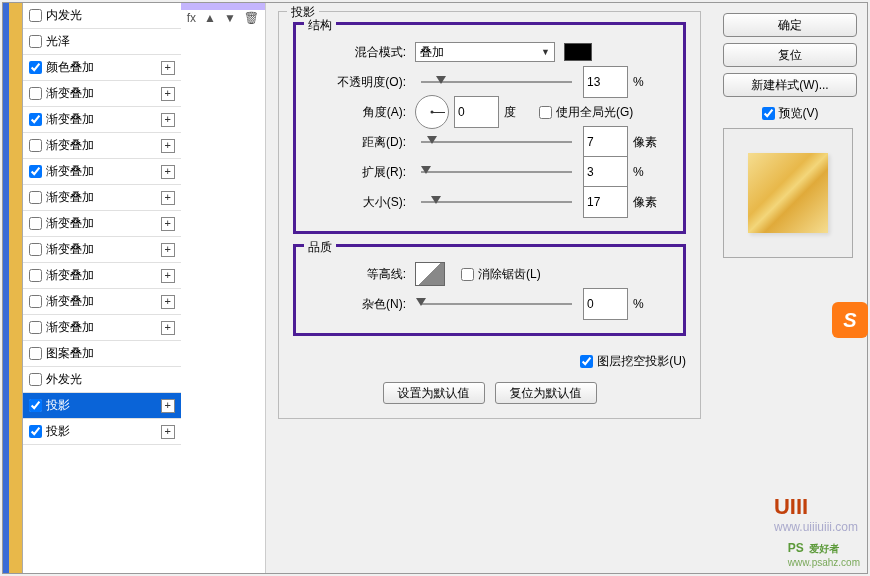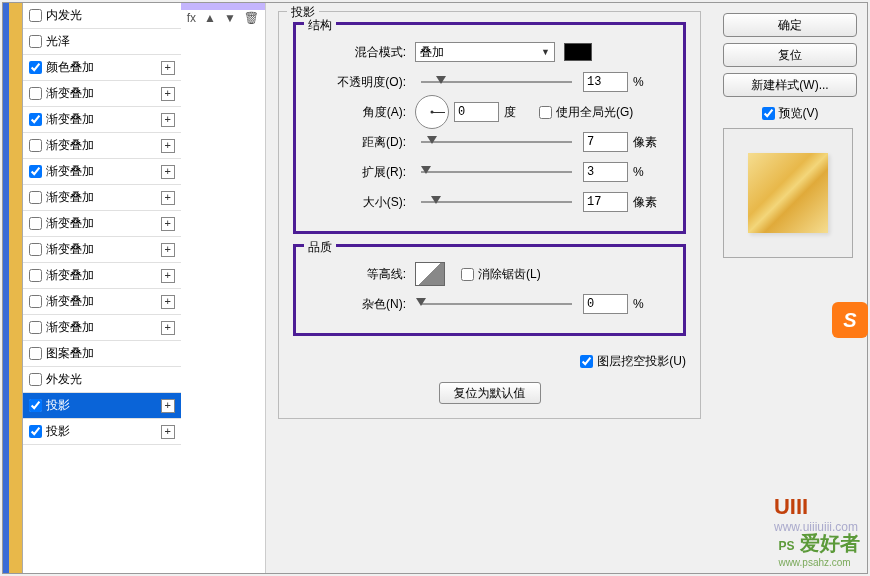"13" .numinput { font-family: Liberation Mono, monospace -> none; height: 20px -> 32px }
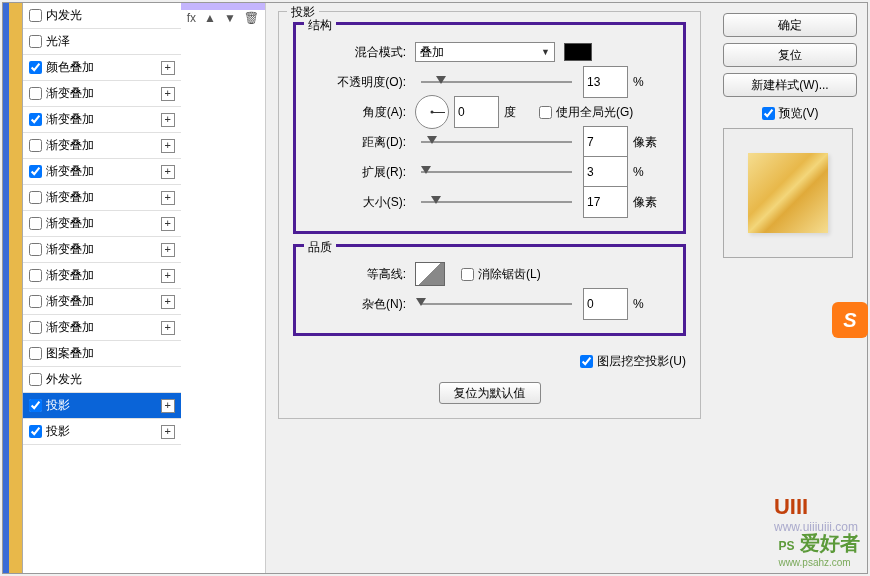"设置为默认值" button.btn { html: none -> <button>设置为默认值</button> }
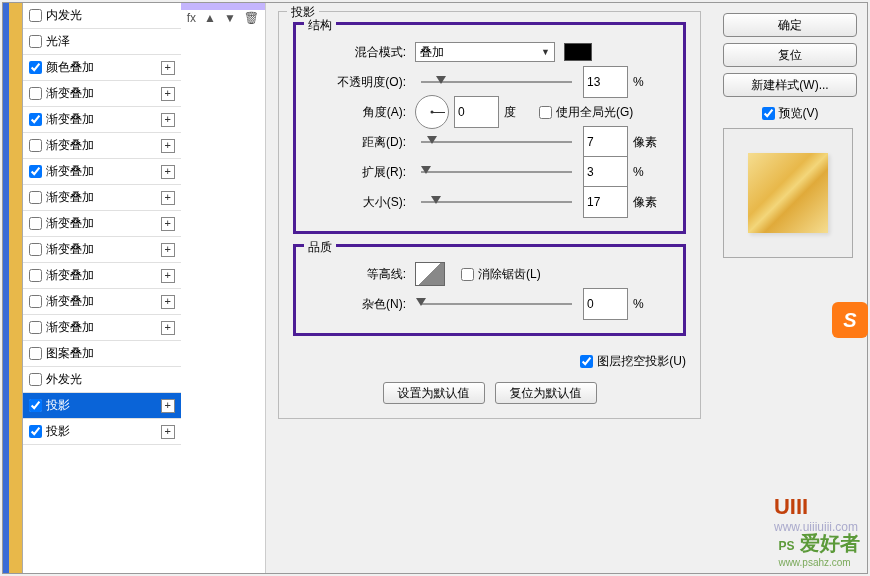"爱好者" .wm2 .cn { font-size: 20px -> 10px }
